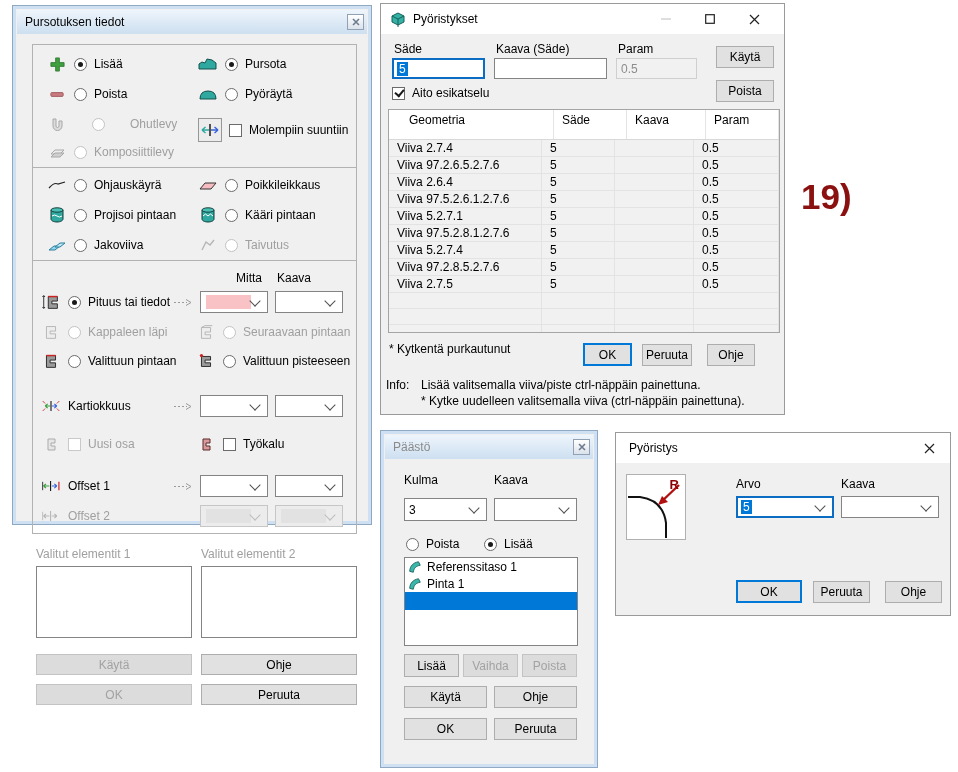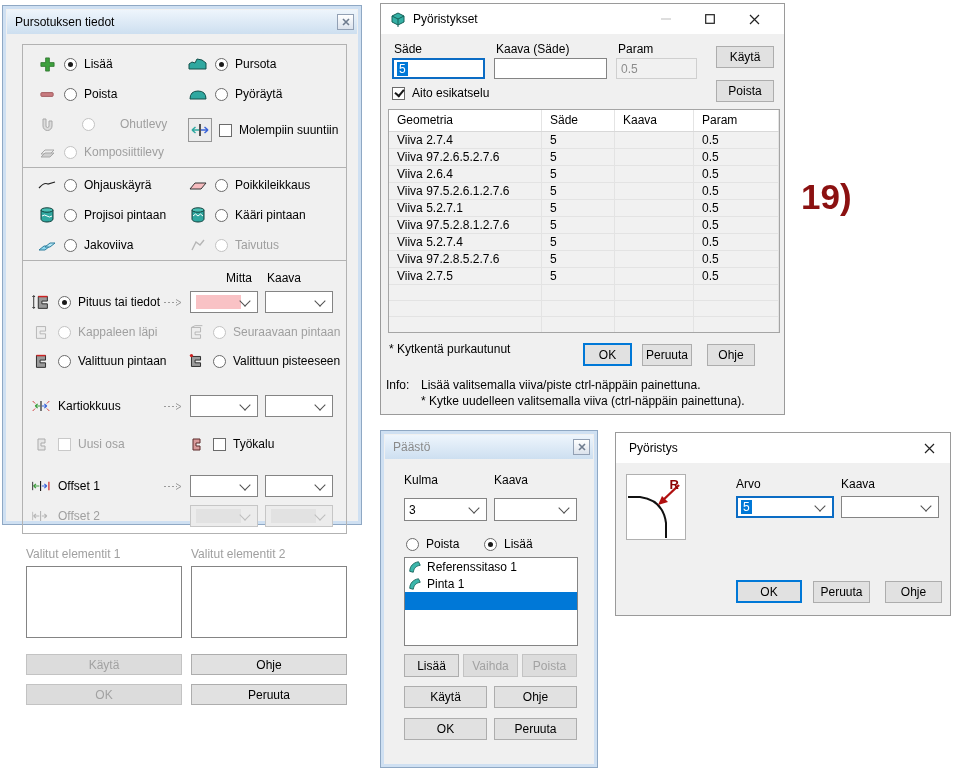"Pursotuksen tiedot" div.dlg-old { left: 2px -> 12px }
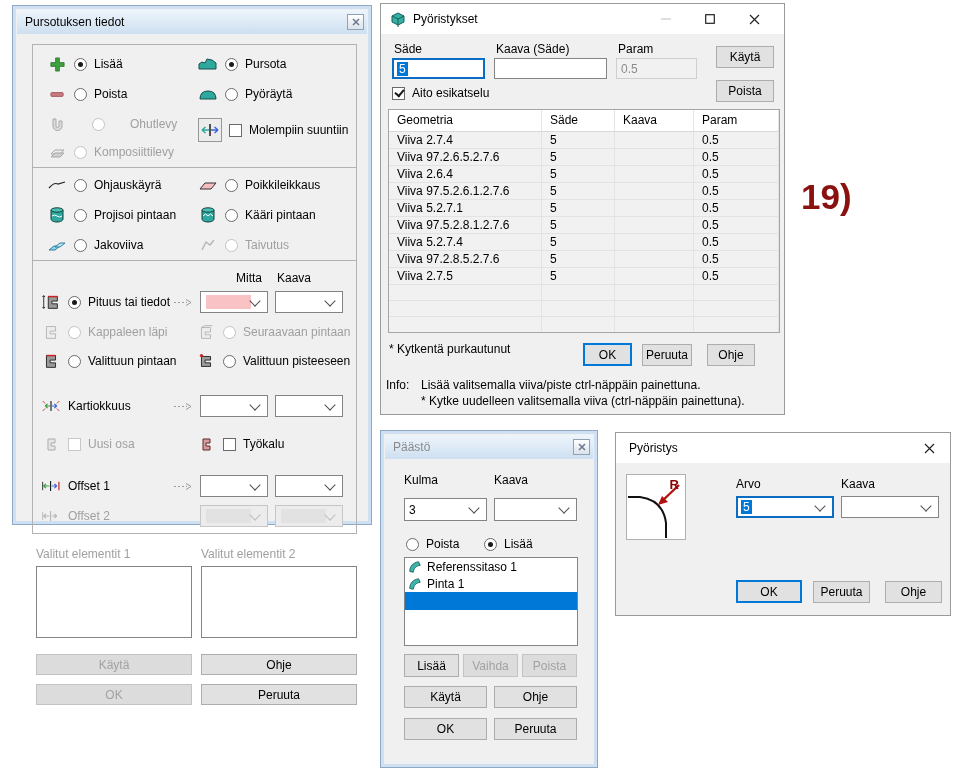"Geometria" .thead { height: 22px -> 30px; padding-left: none -> 12px }
